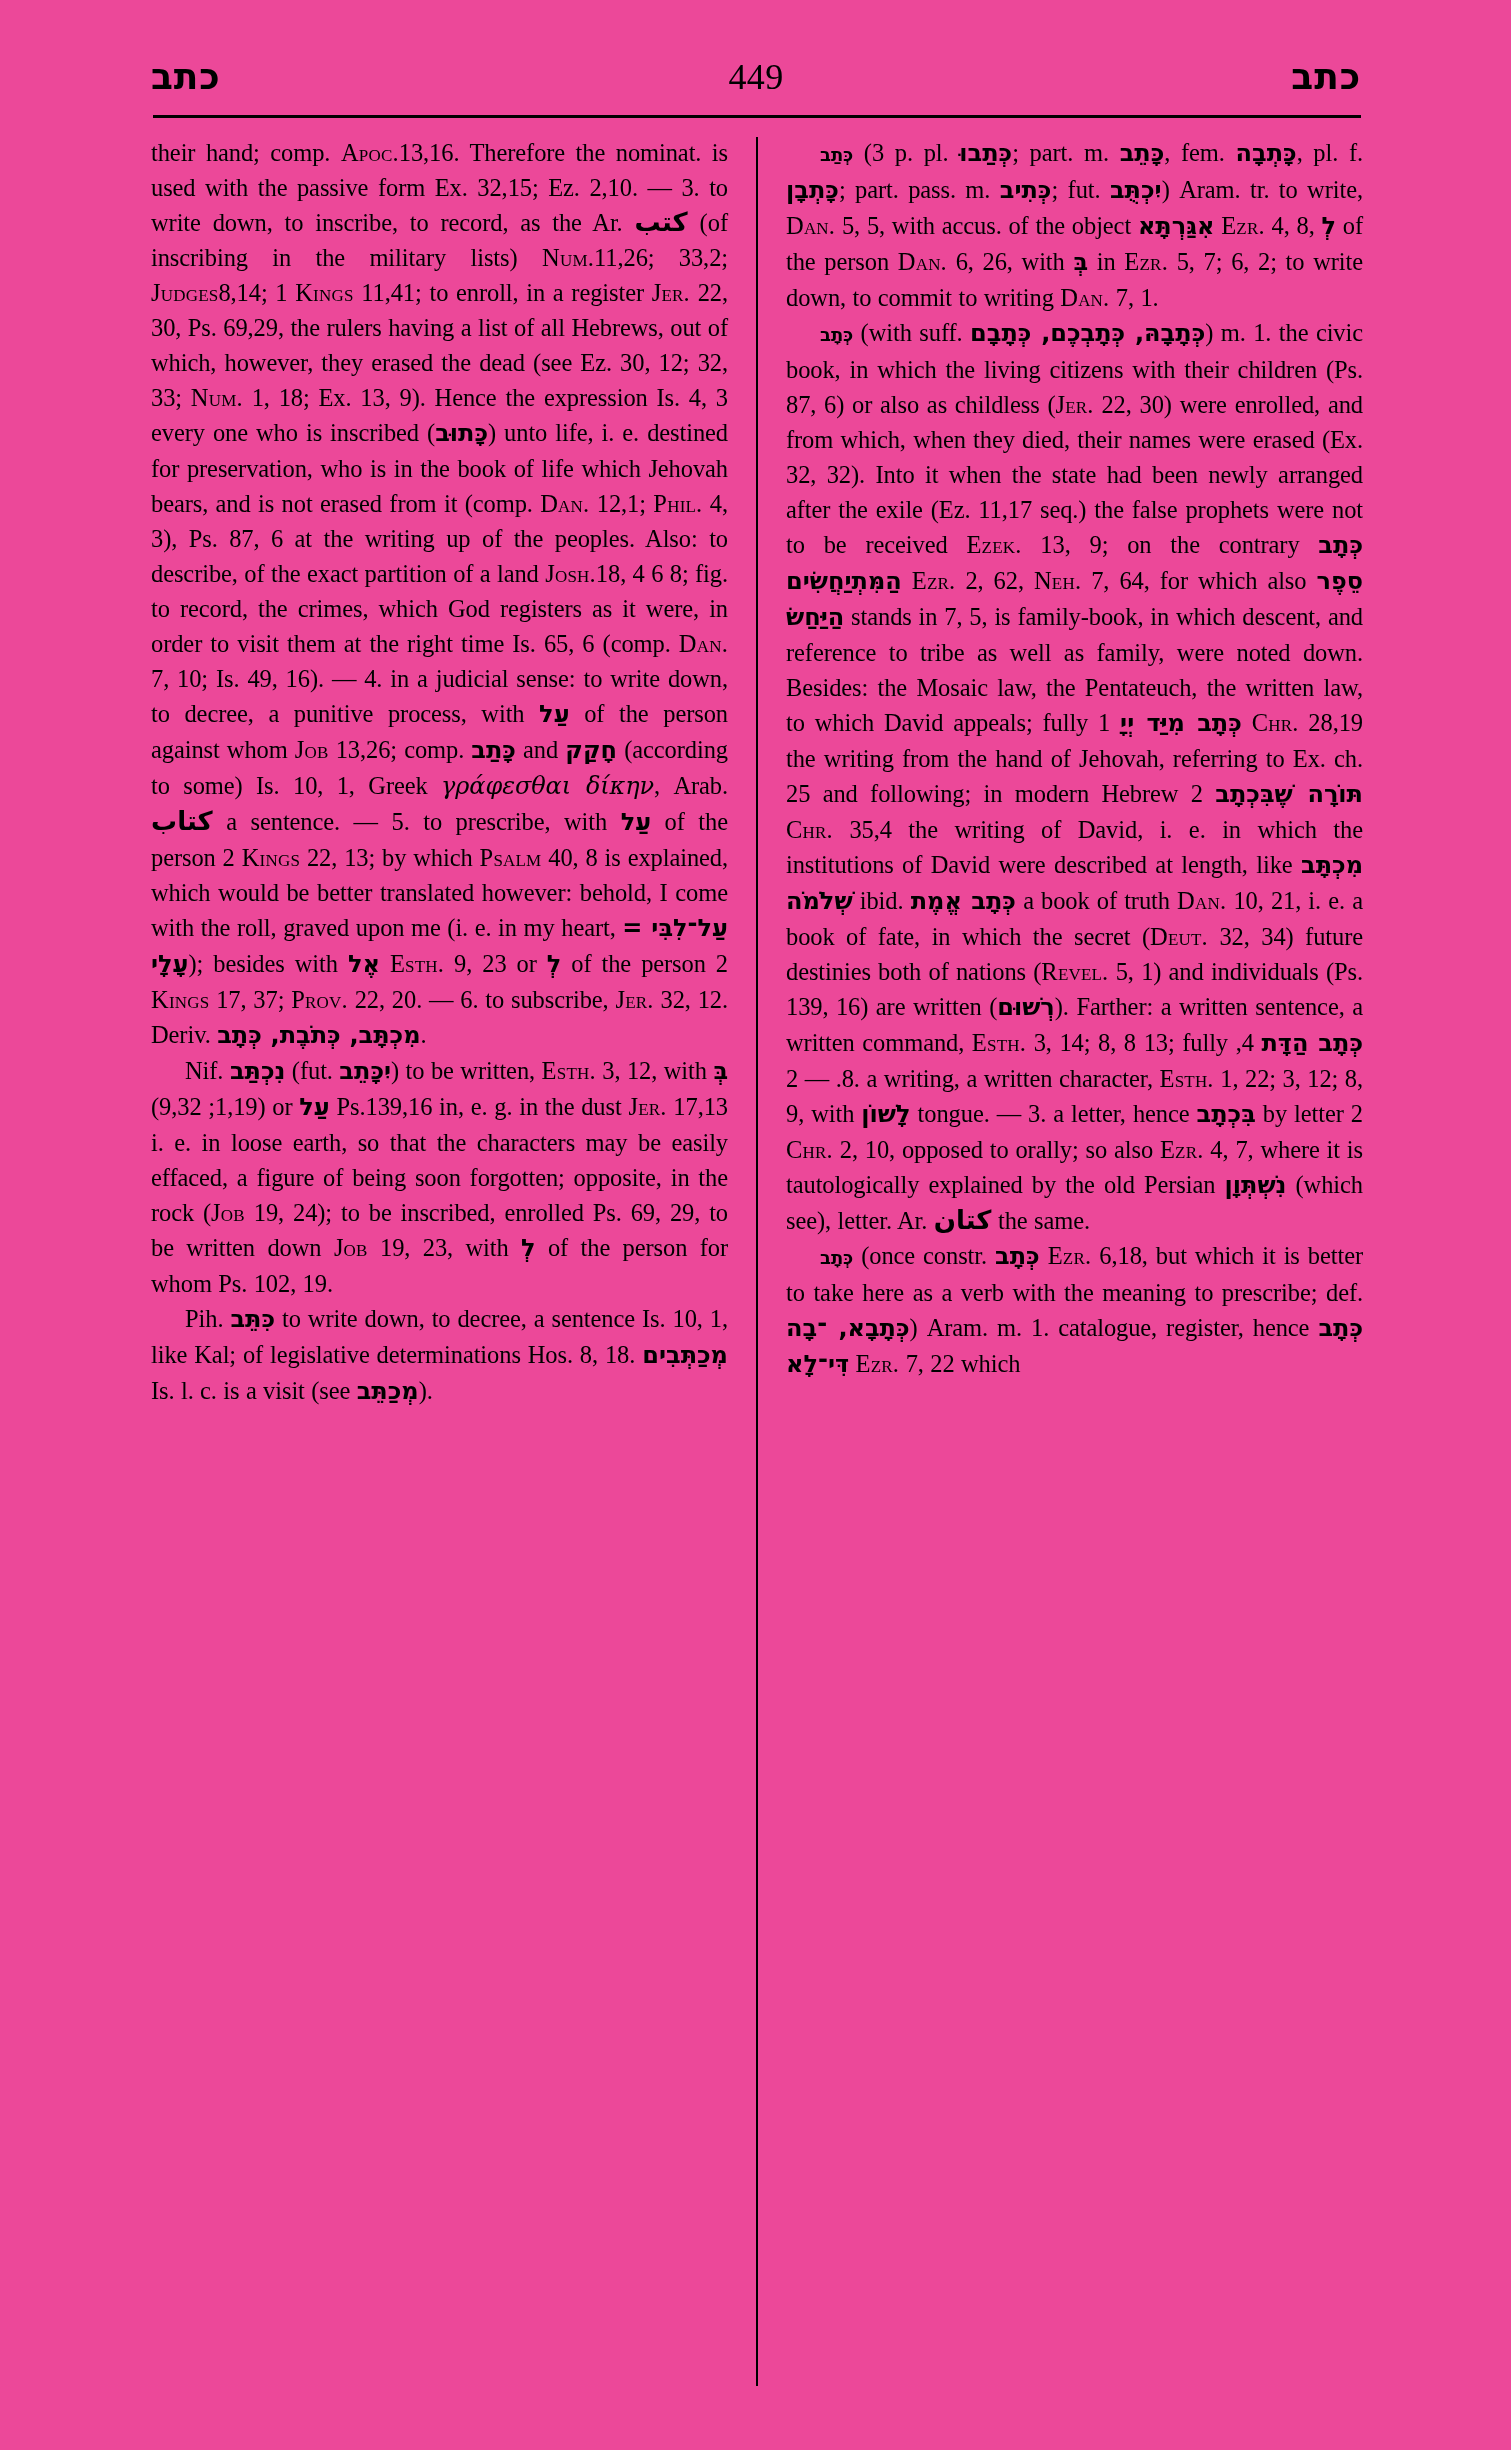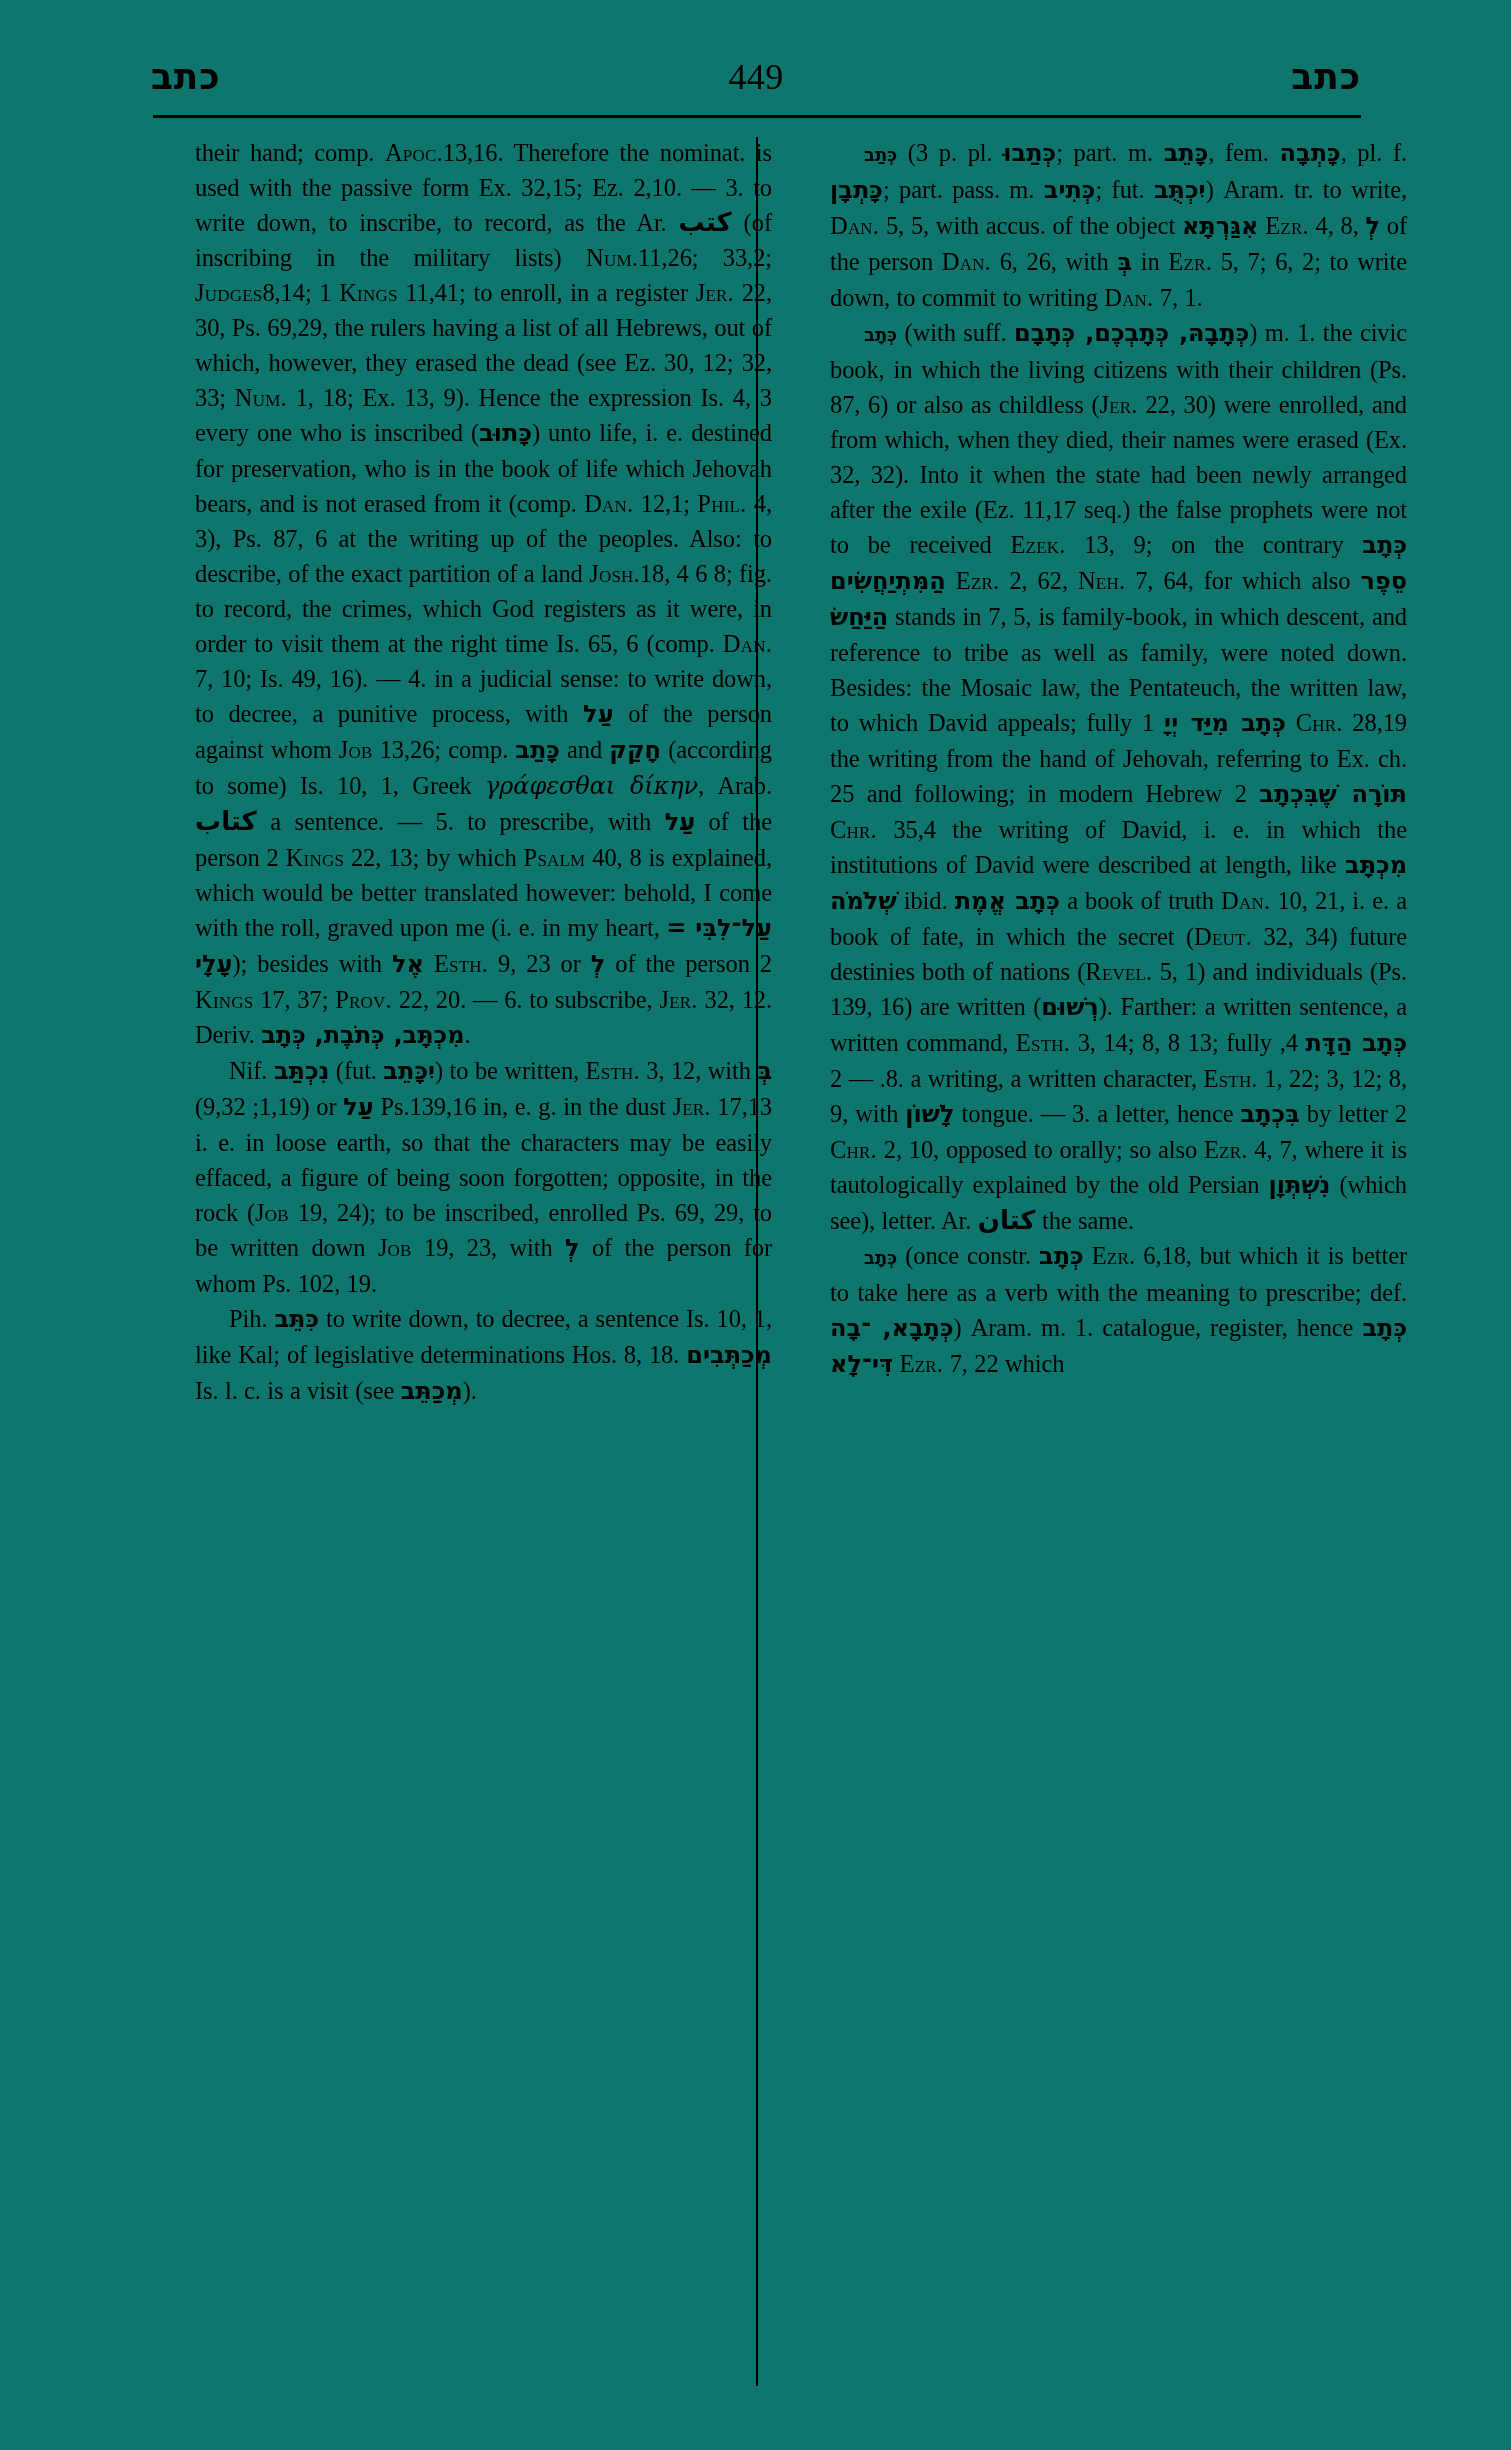"כתב" .page { background: #0f766e -> #ec4899 }
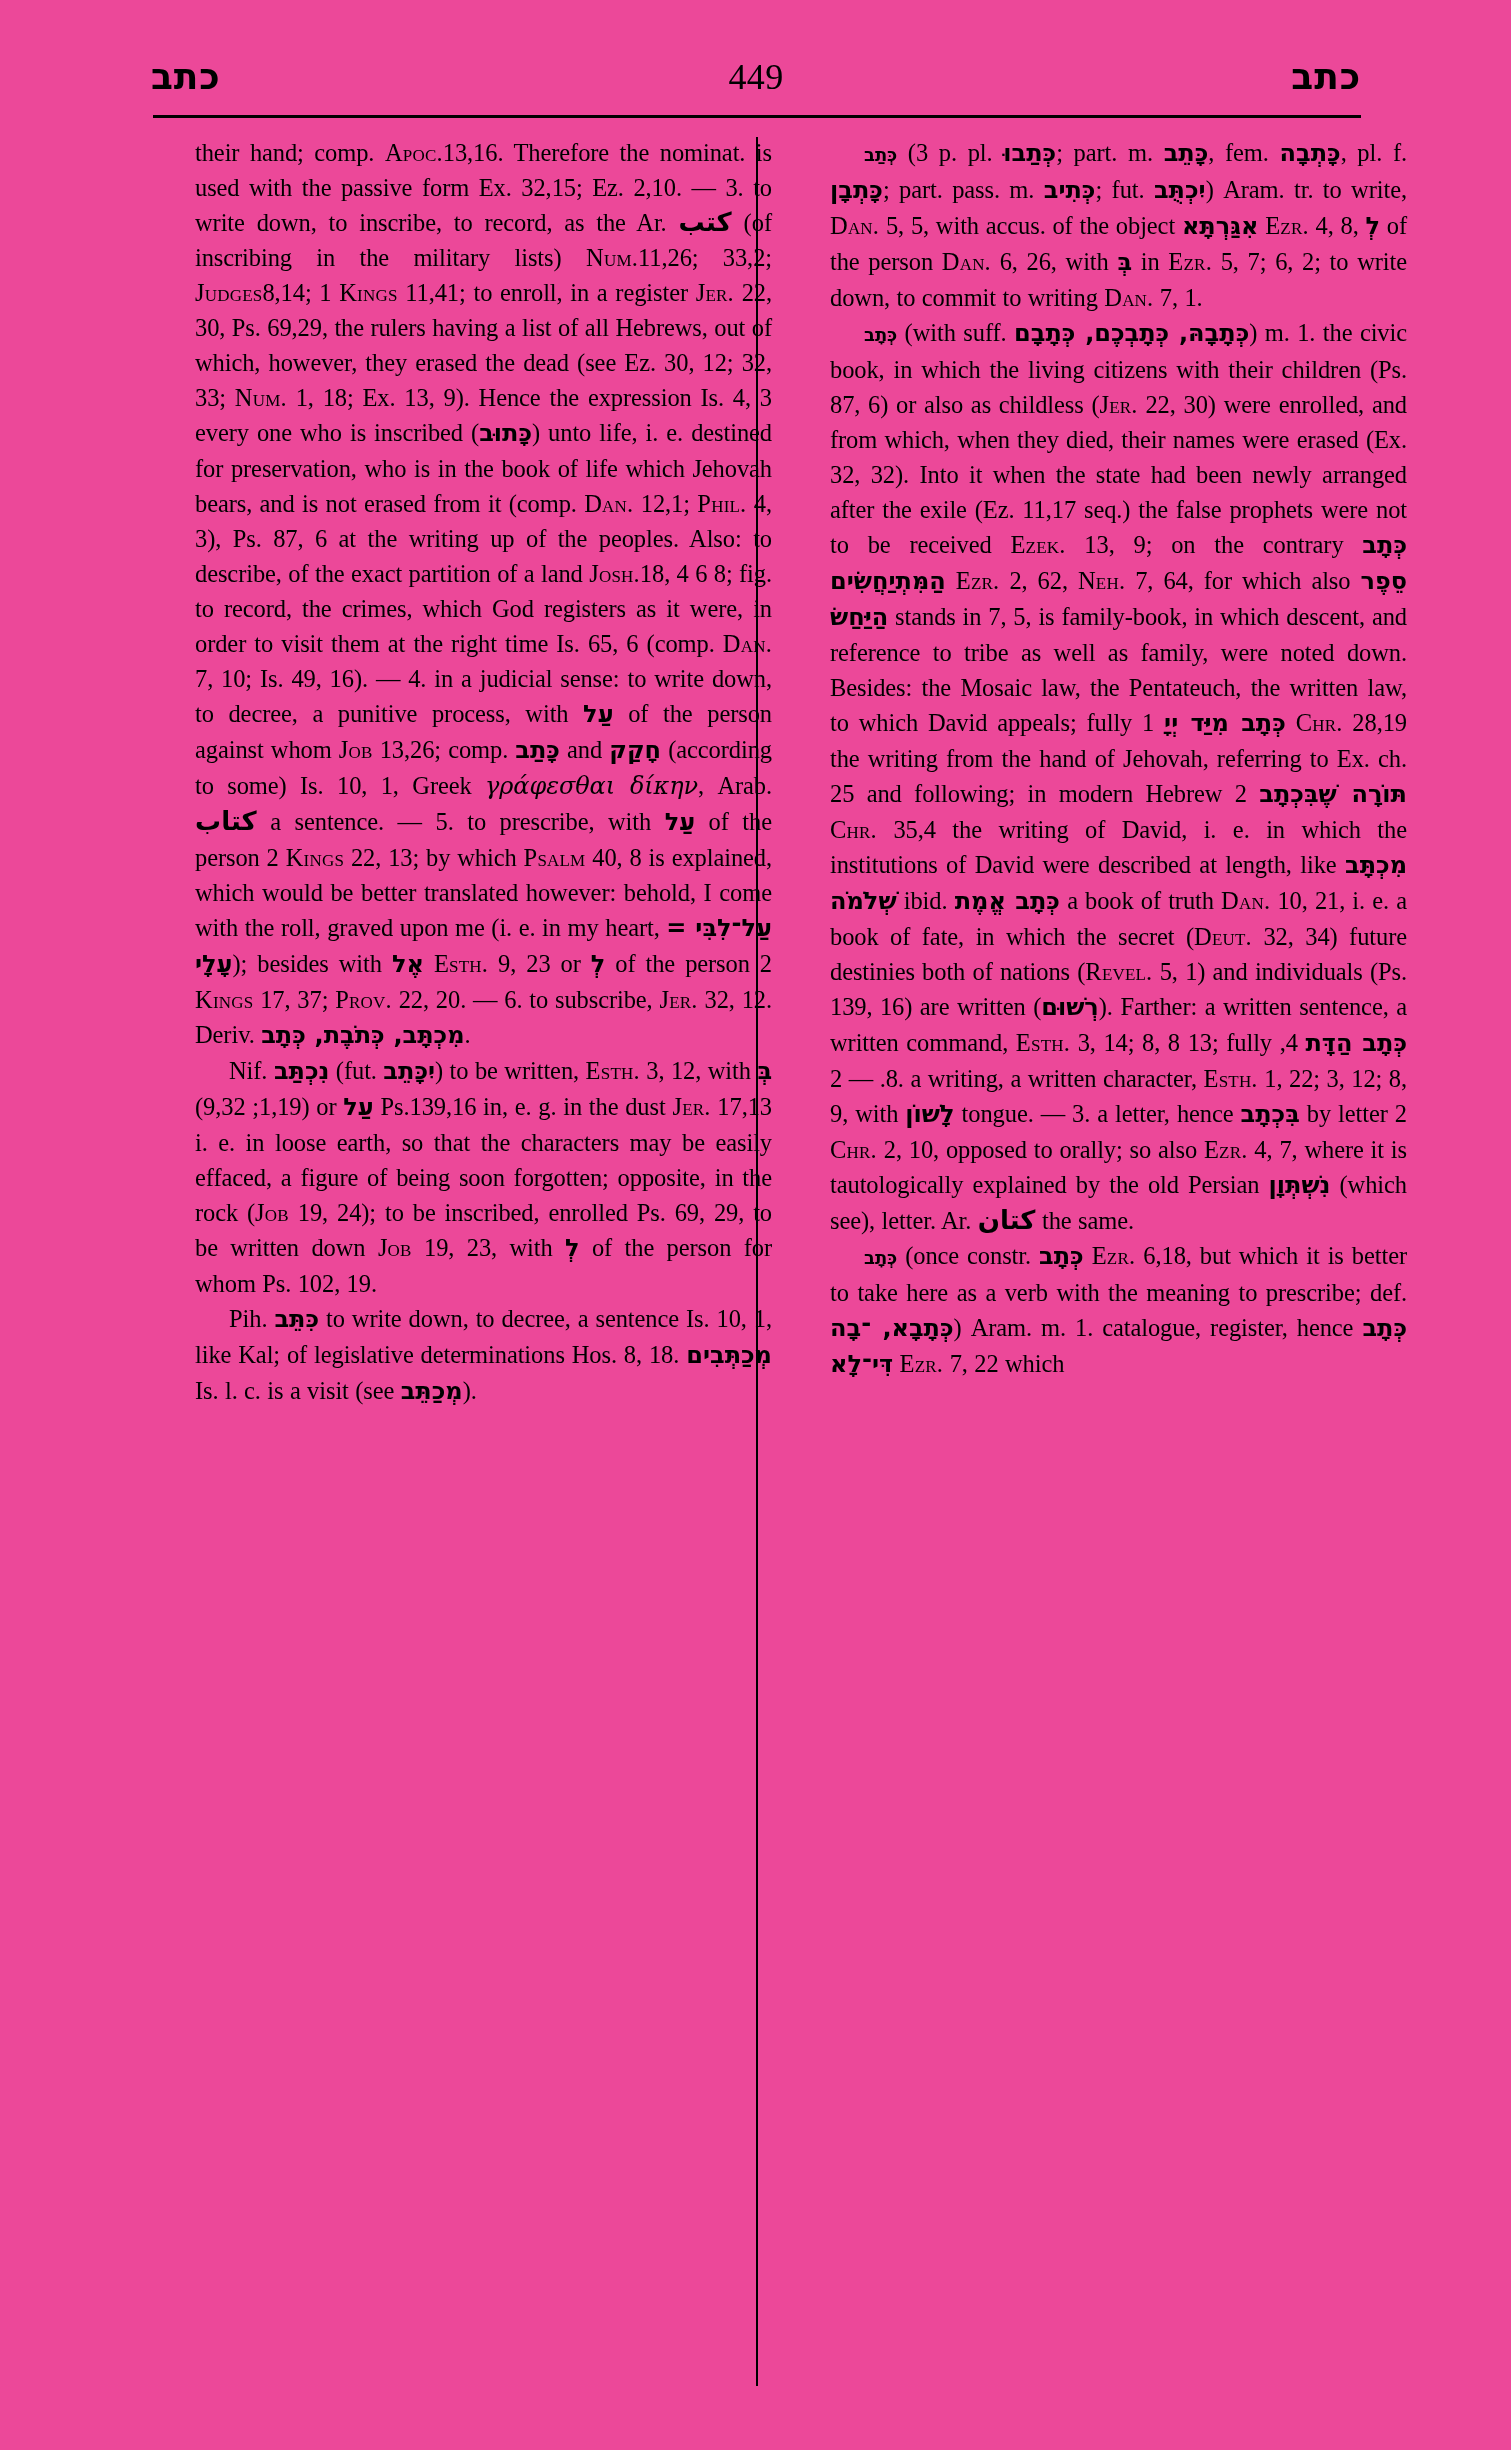"their hand; comp. Apoc.13,16. Therefore" .columns { margin-left: 44px -> none }
